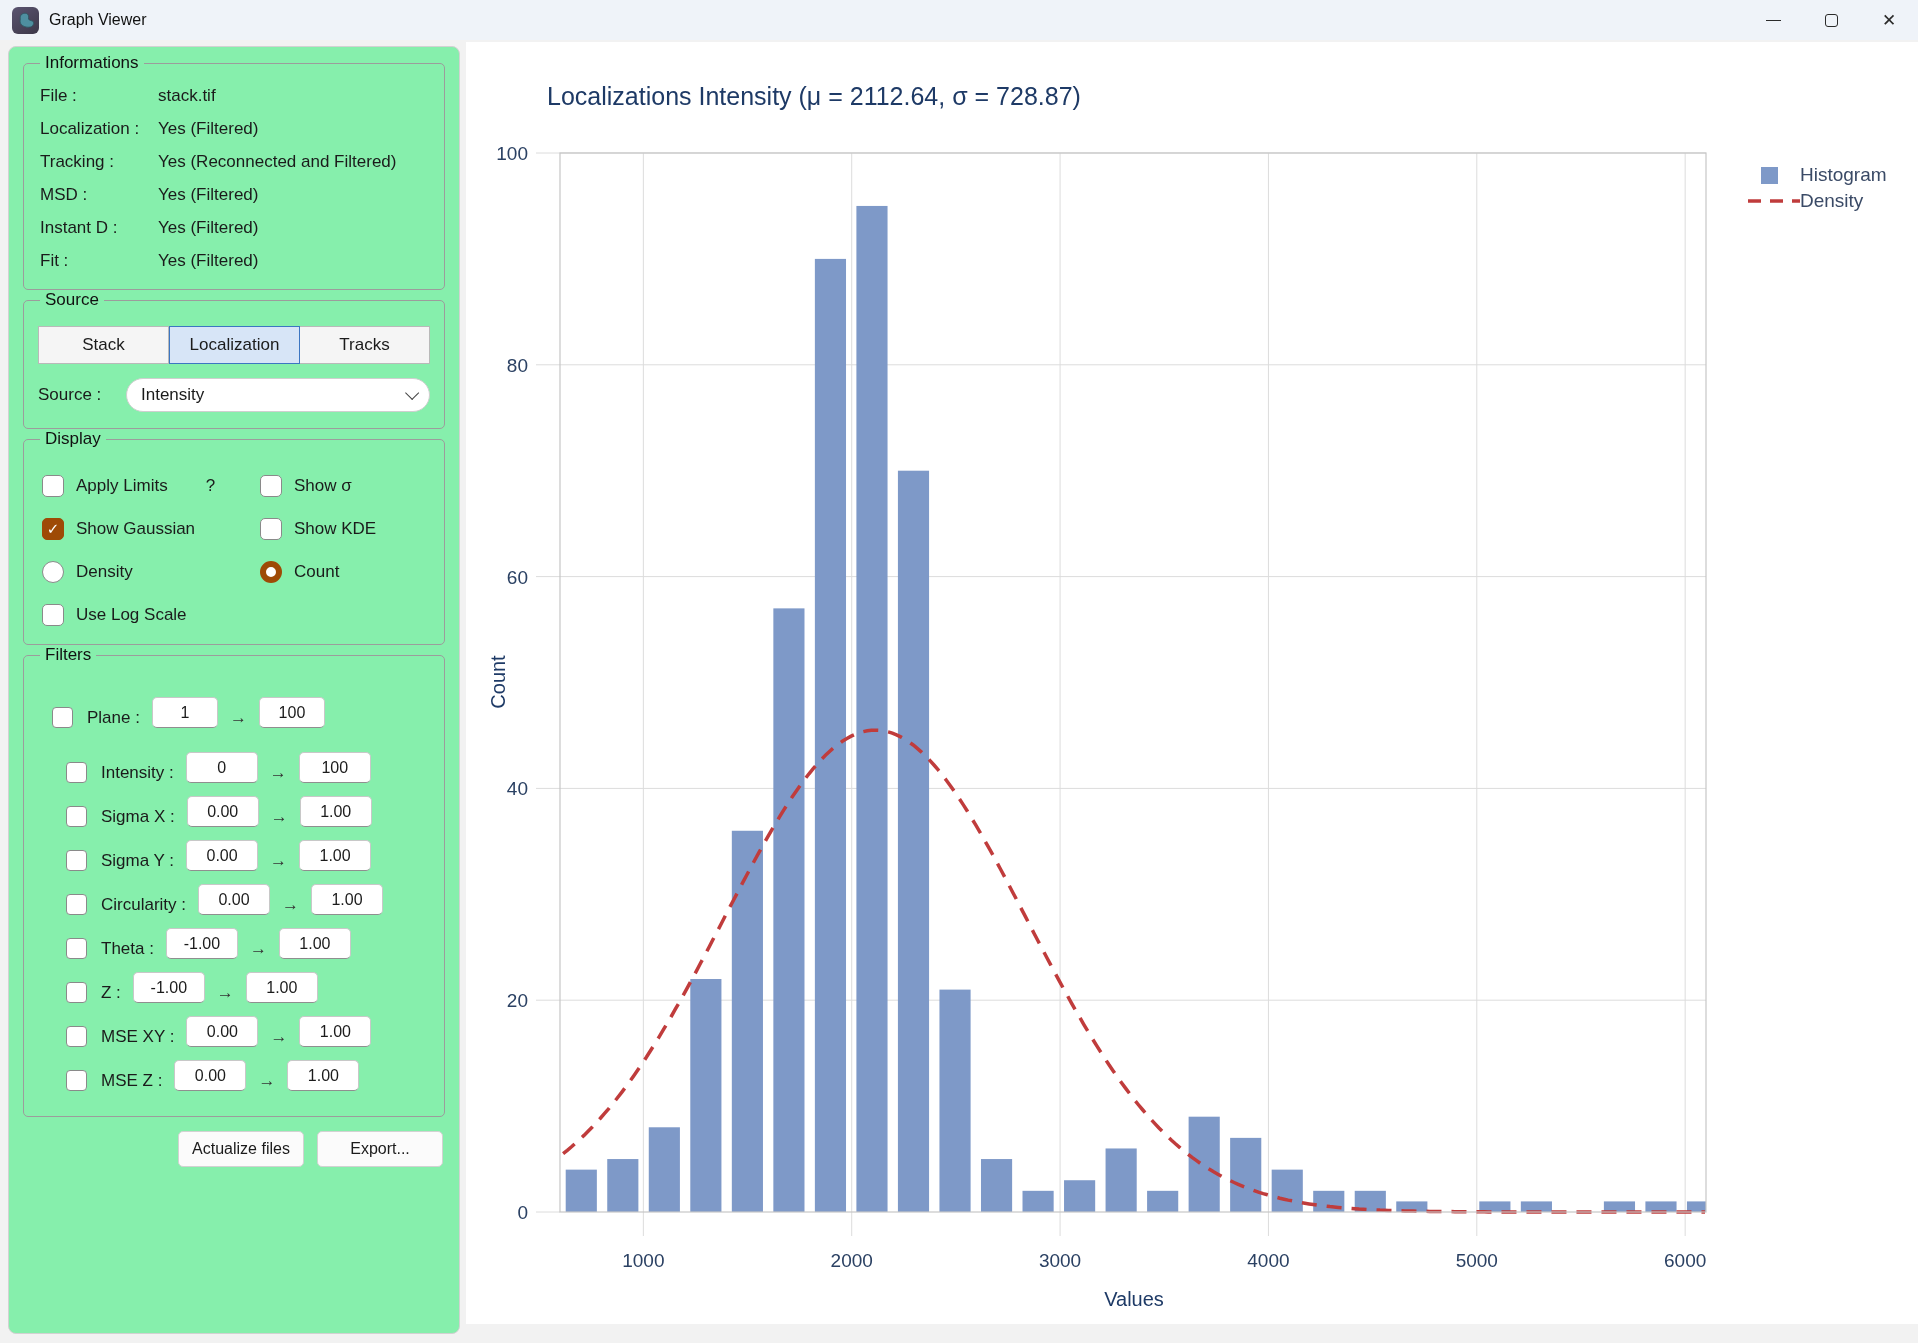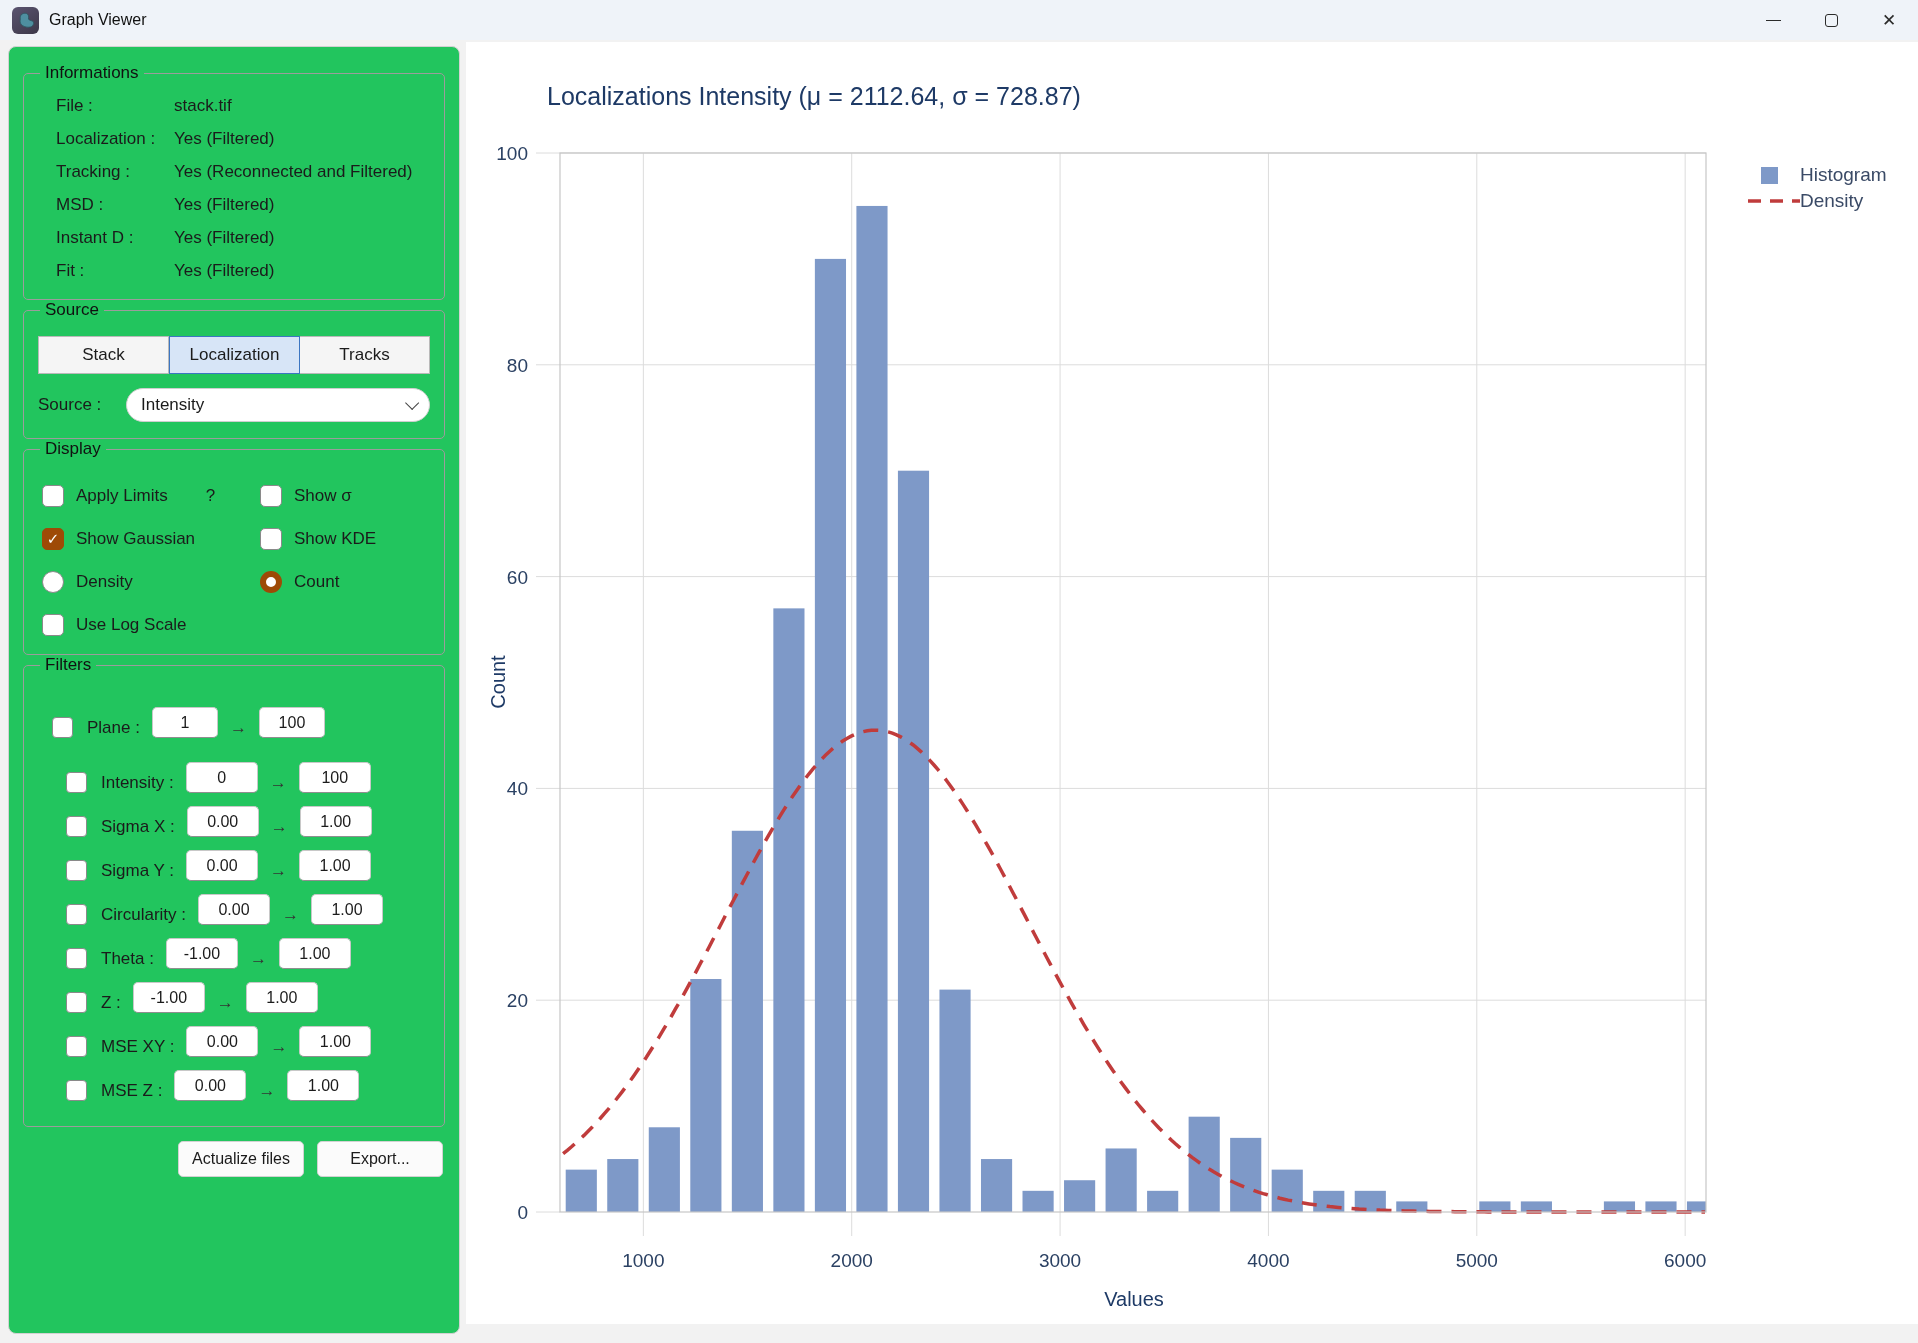"Informations" .left-panel { background: #22c55e -> #86efac; padding: 16px 0 -> 6px 0 }
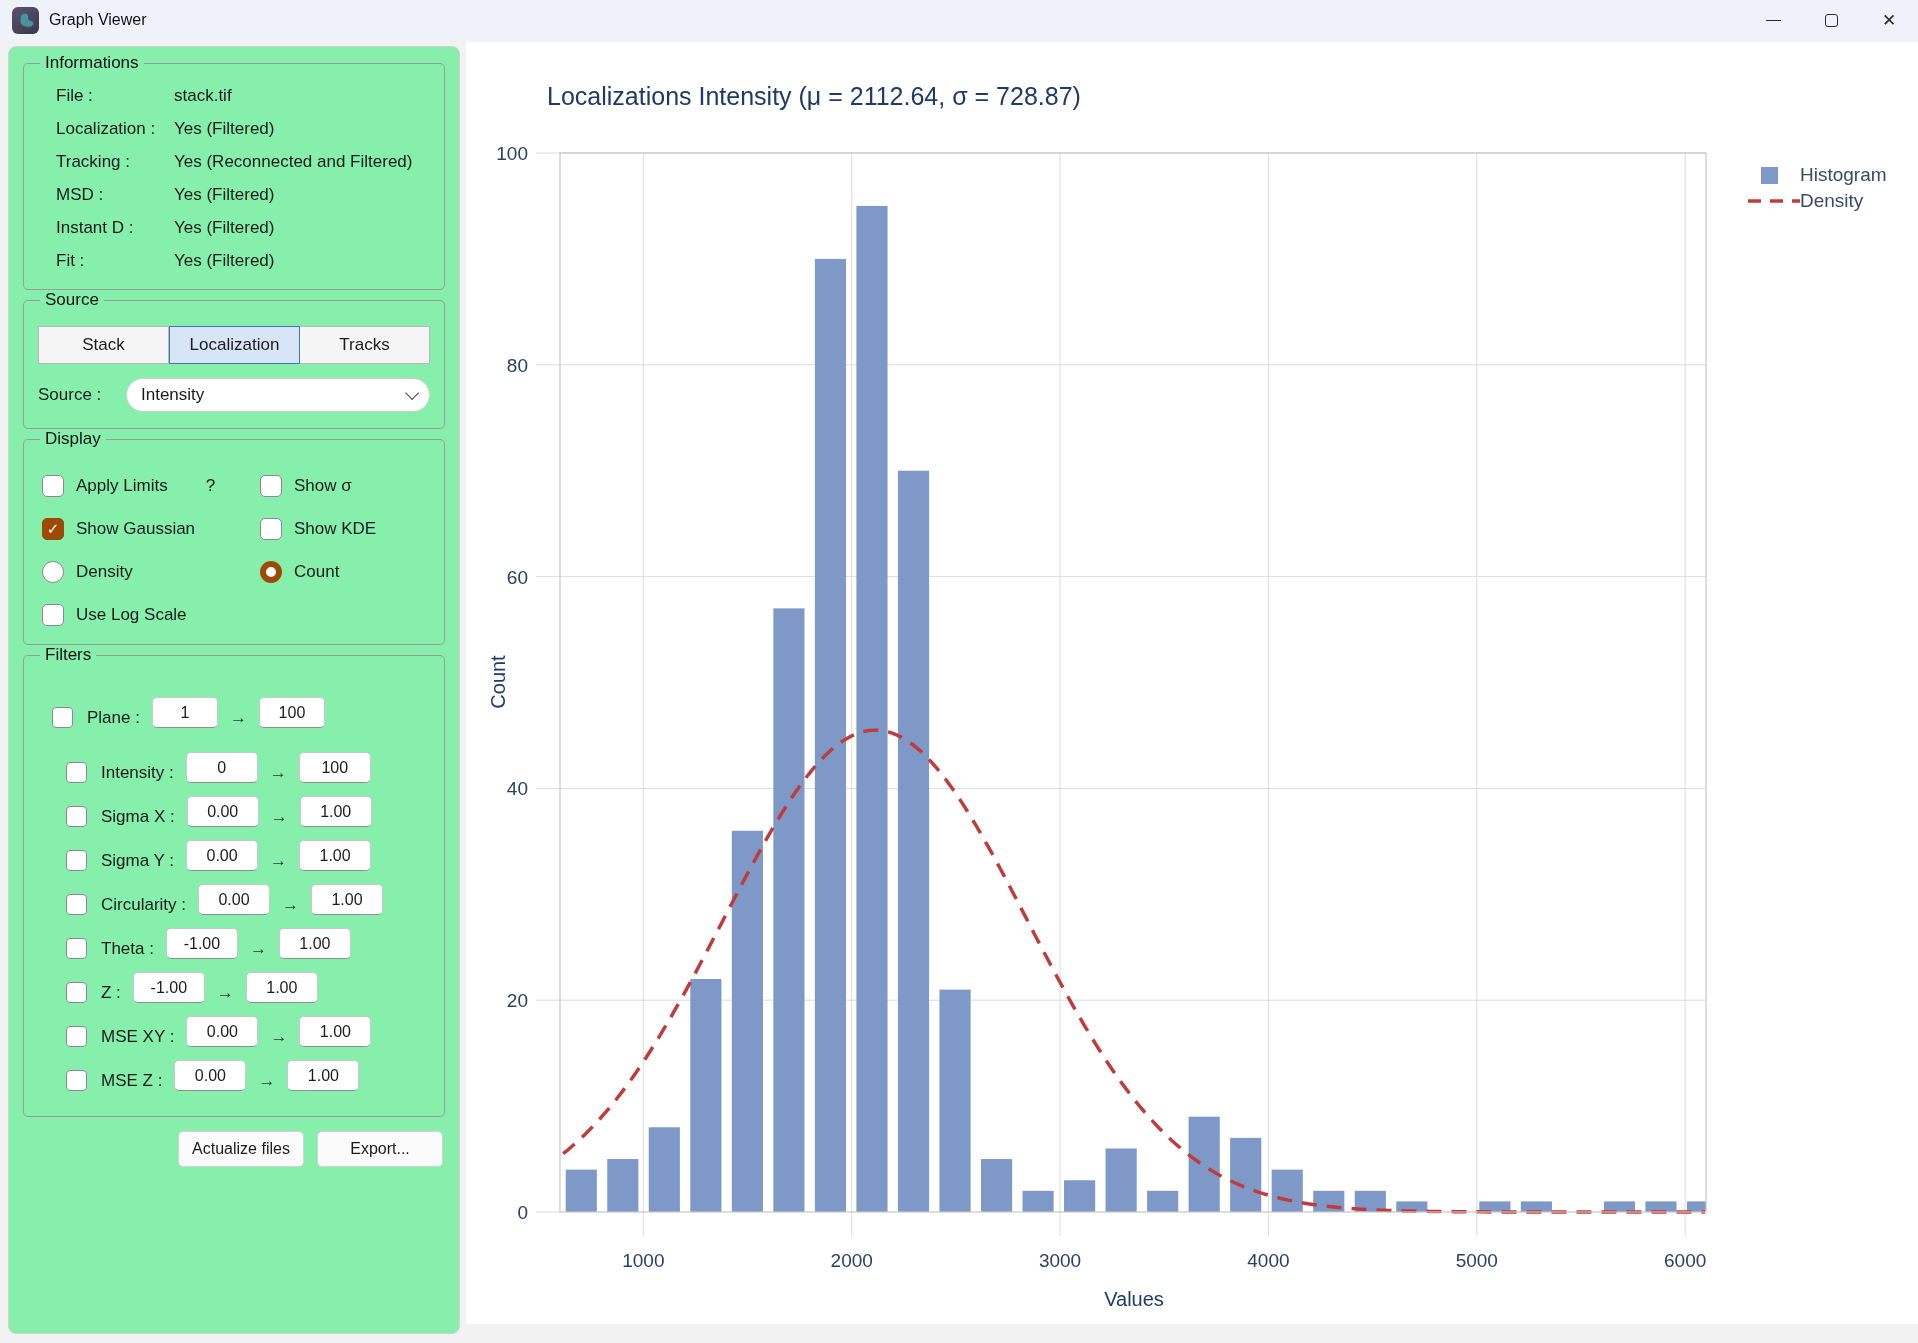"File :" .info-row .ilabel { margin-left: 16px -> none }
